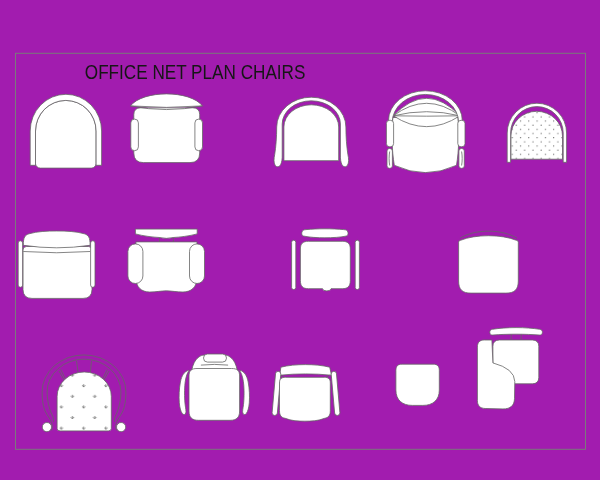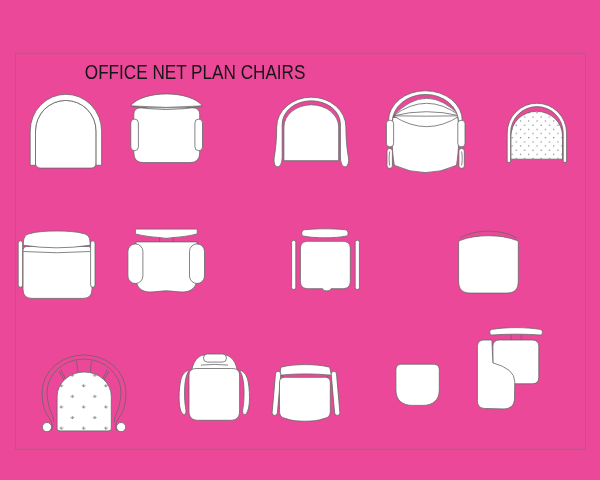"OFFICE NET PLAN CHAIRS" #page { background: #ec4899 -> #a21caf }
